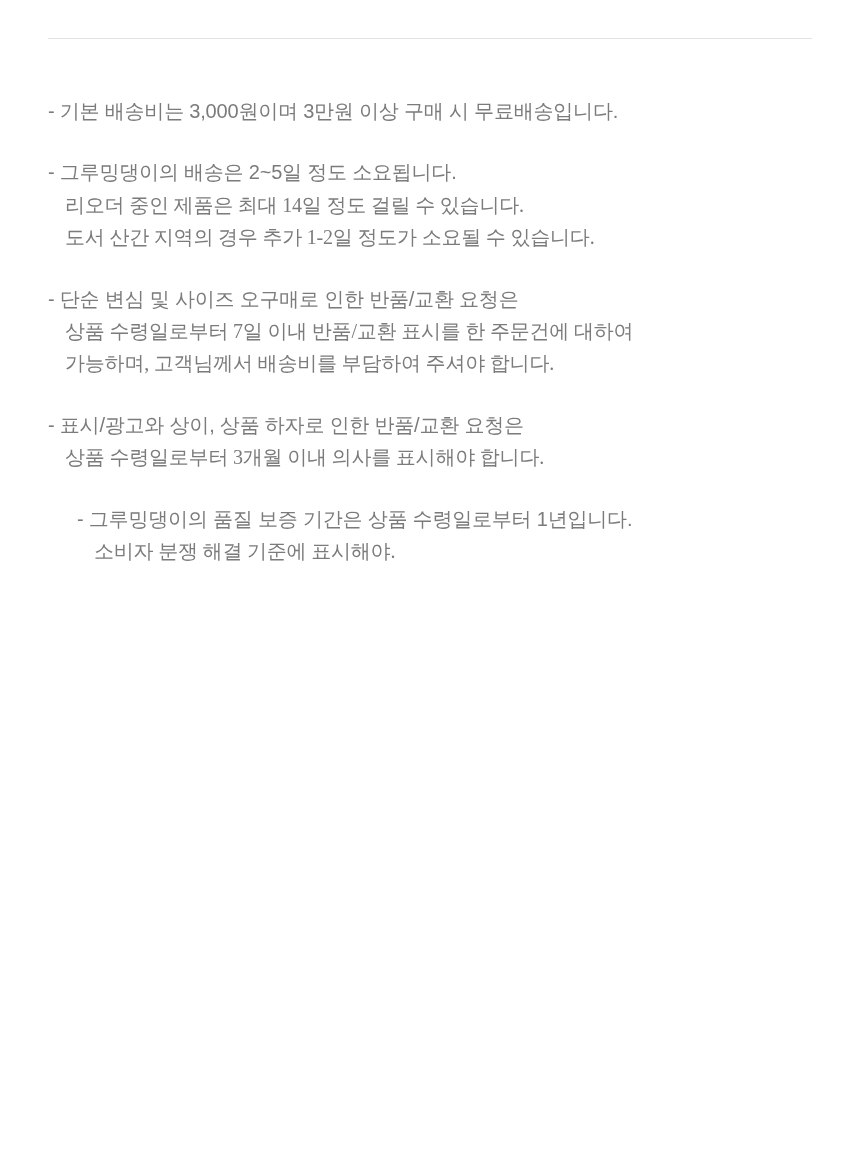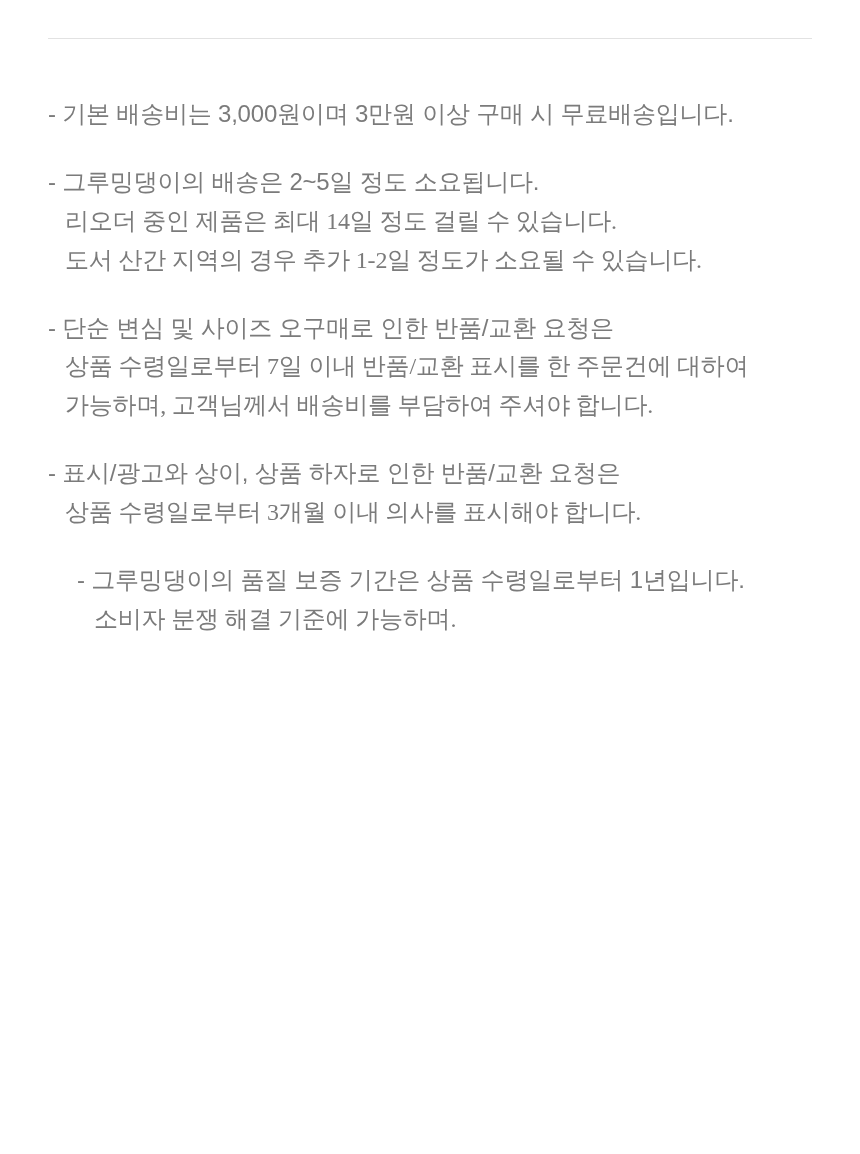"- 기본 배송비는 3,000원이며 3만원" .line { font-size: 24px -> 20px }
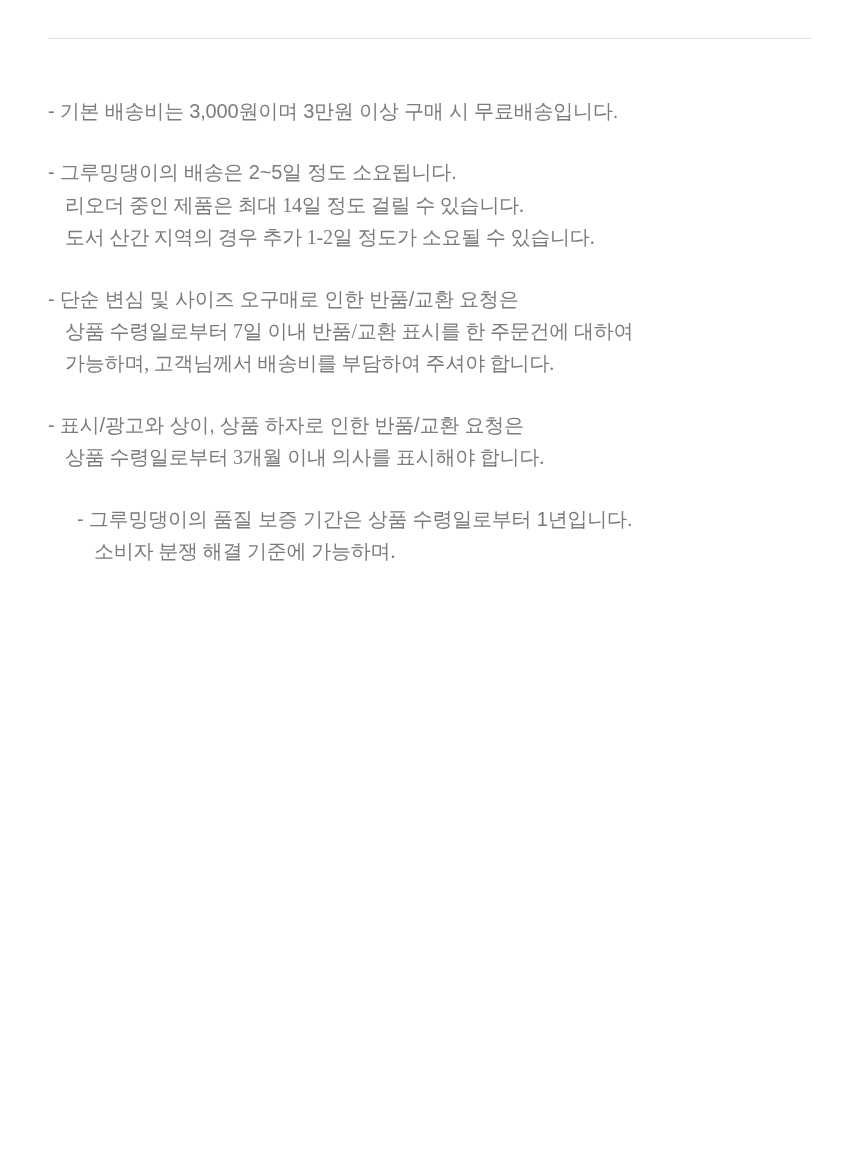"소비자 분쟁 해결 기준에 가능하며." div.line { text: 가능하며 -> 표시해야 }
